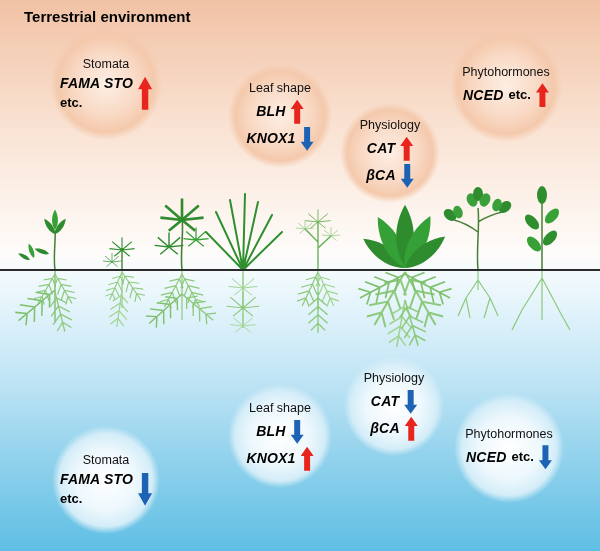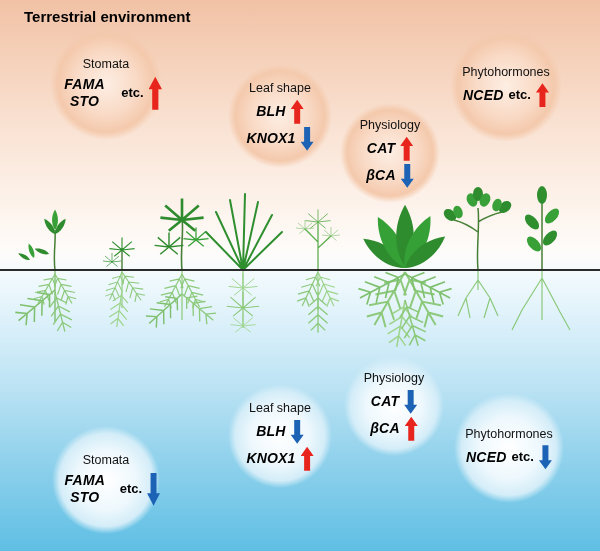"FAMA STO" .gene-col { align-items: center -> flex-start; flex-direction: row -> column }
